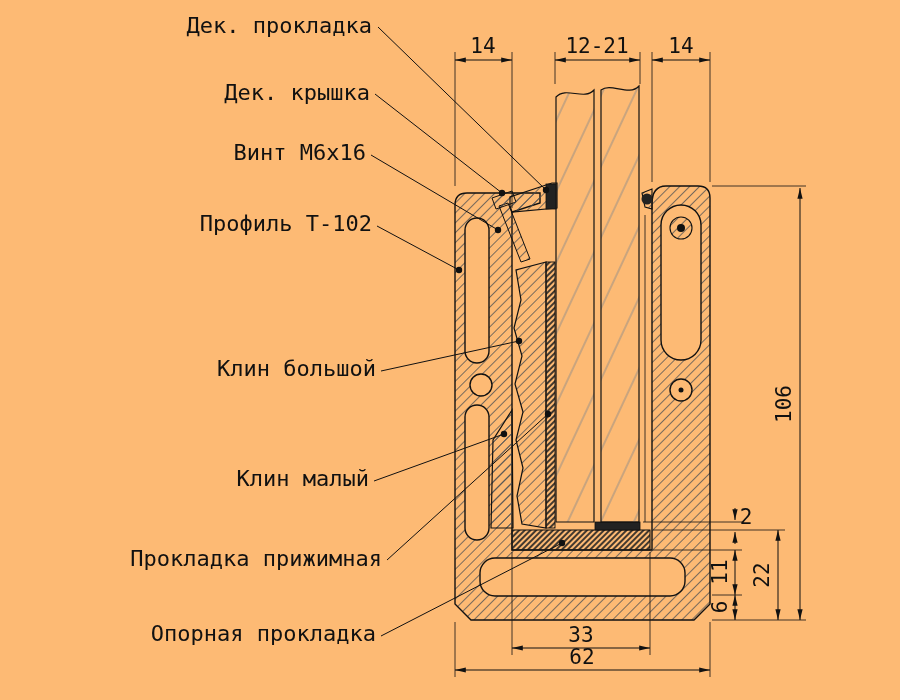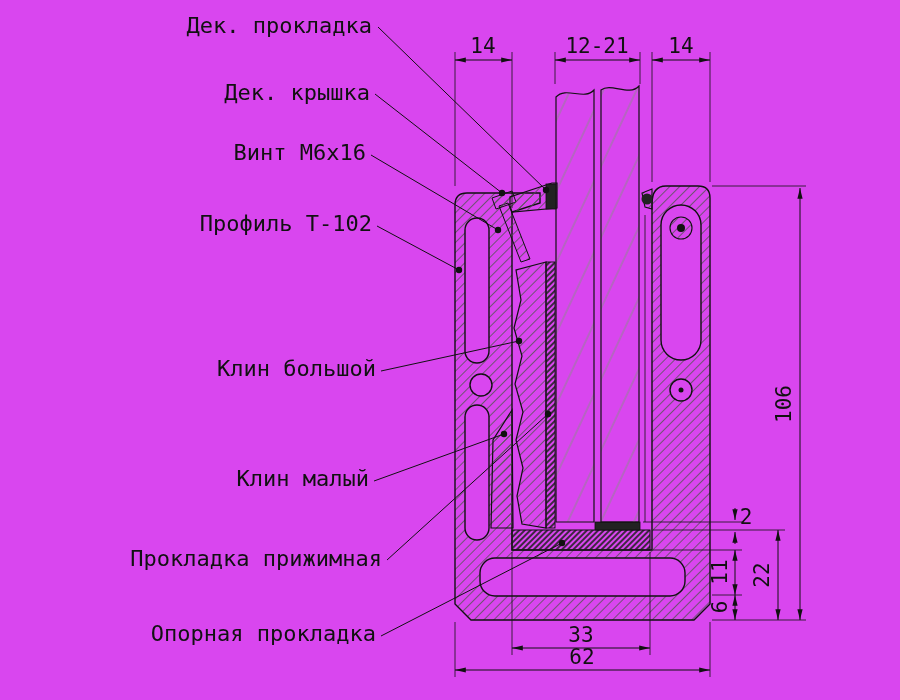"14" .canvas { background: #d946ef -> #fdba74 }
